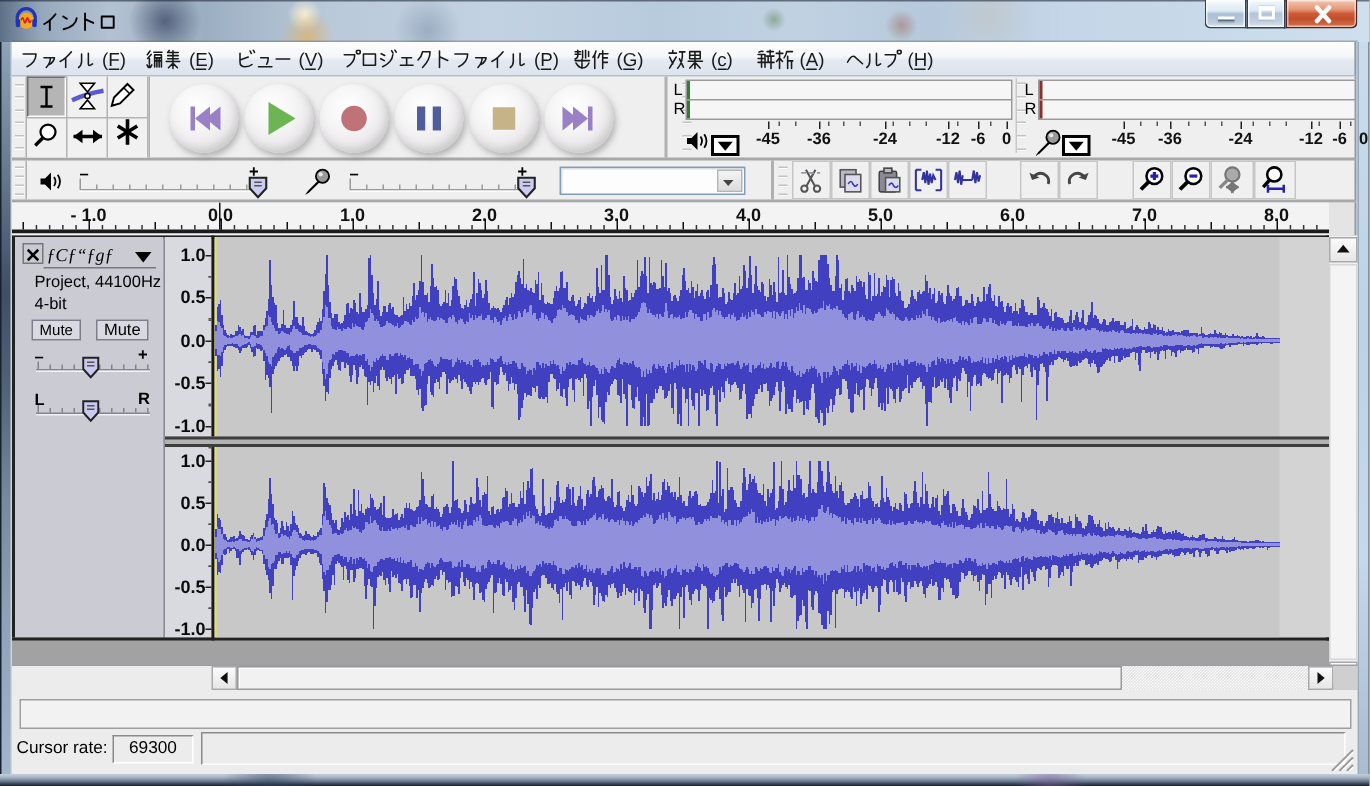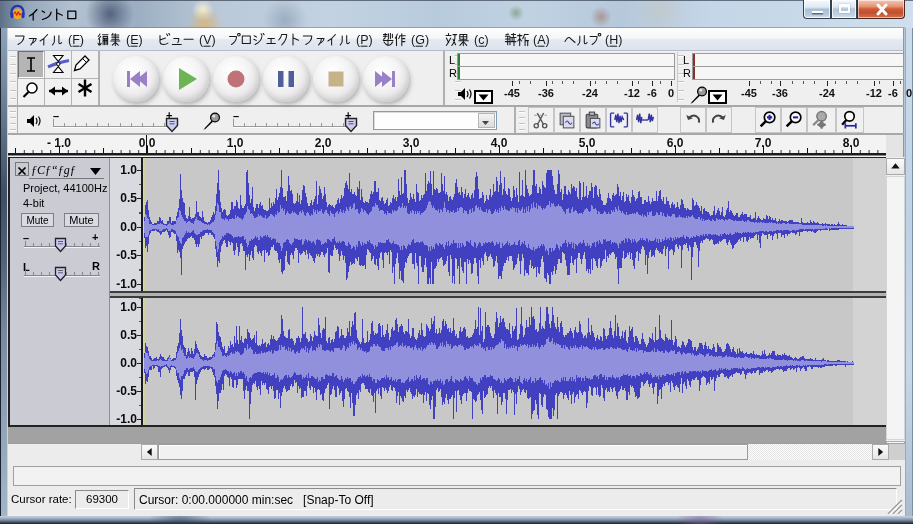"Cursor: 0:00.000000 min:sec [Snap-To" div.abs { html: <div>Cursor: 0:00.000000 min:sec&nbsp;&nbsp; [Snap-To Off]</div> -> none }
